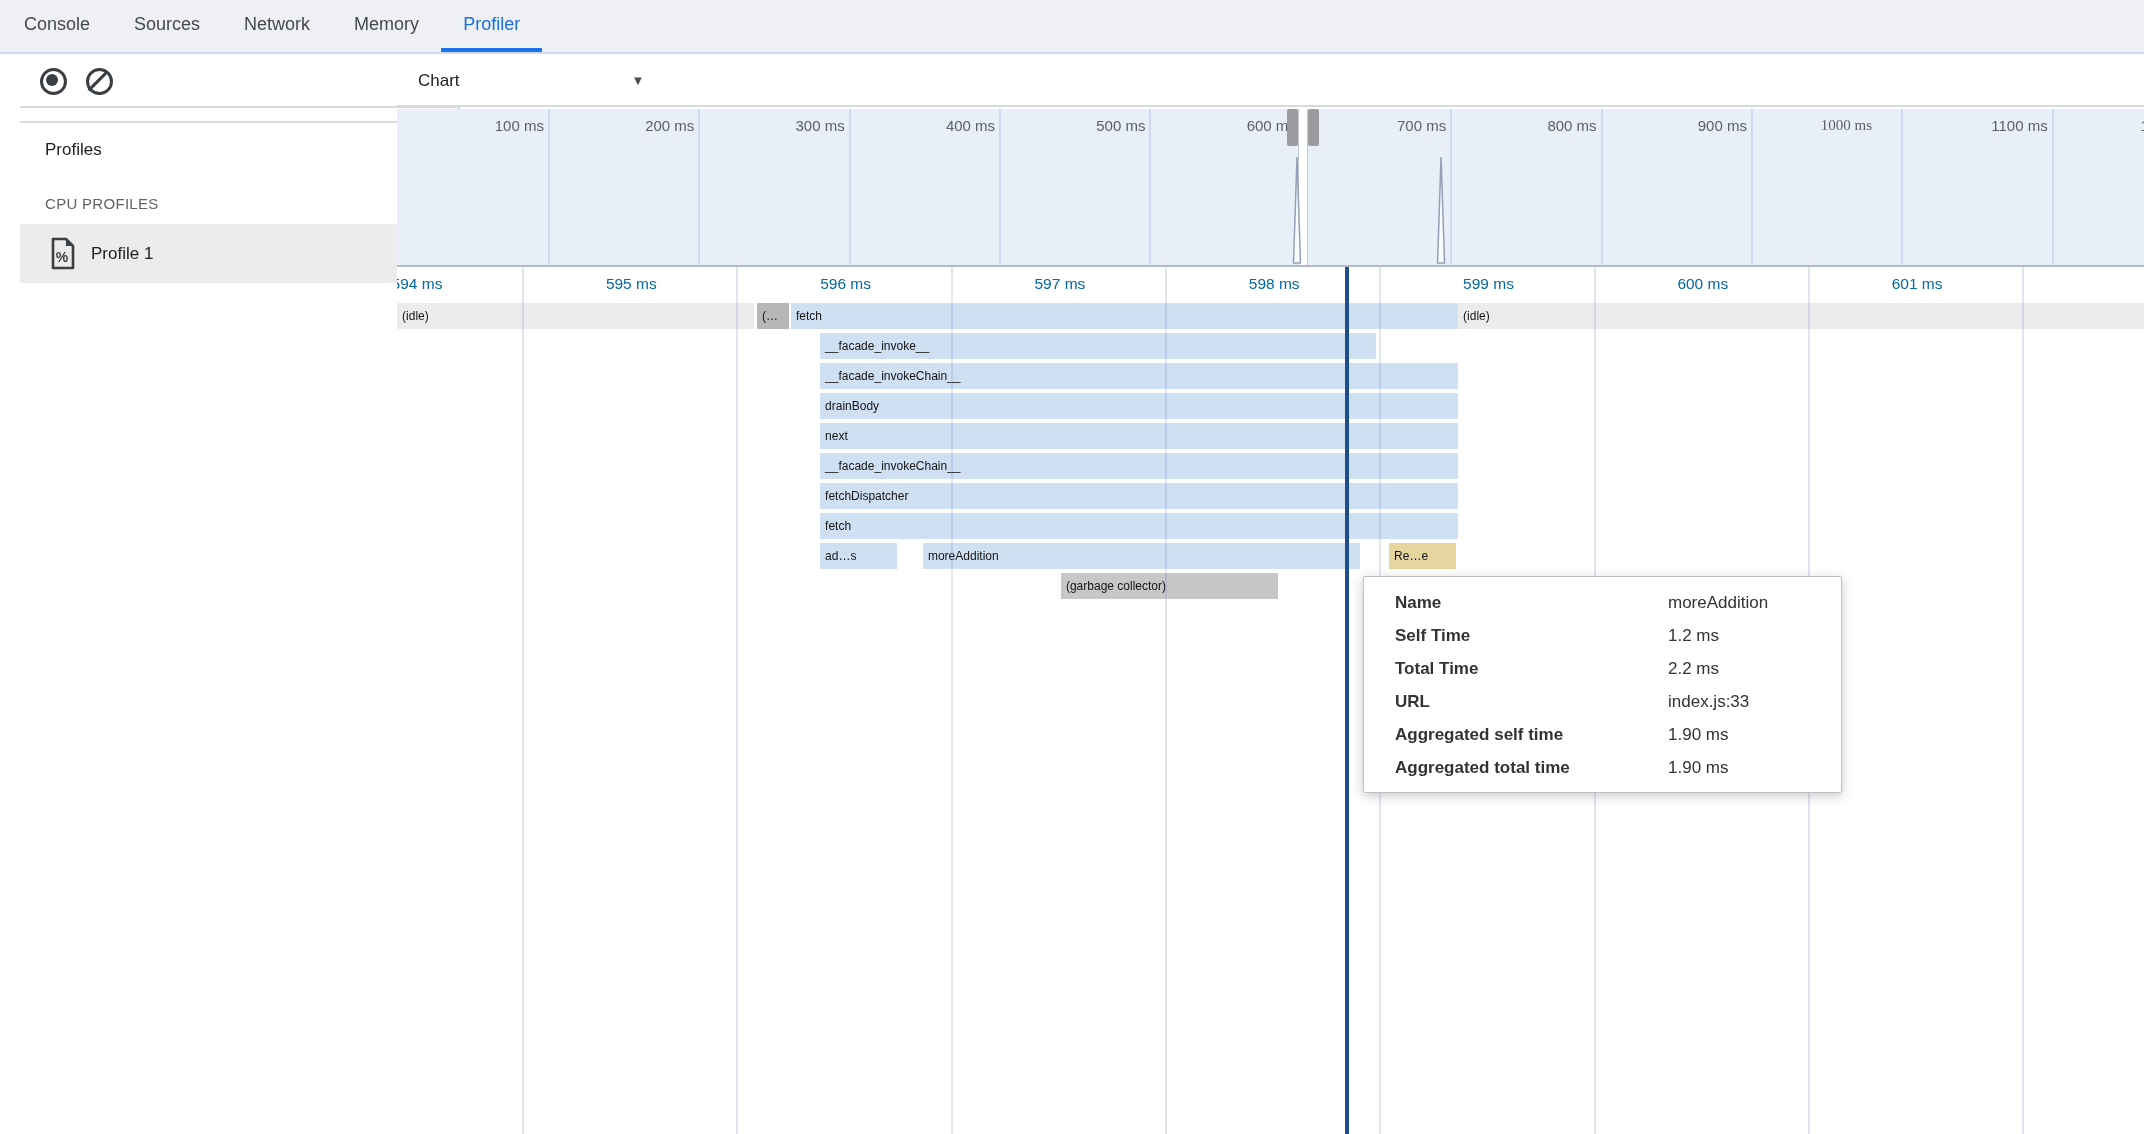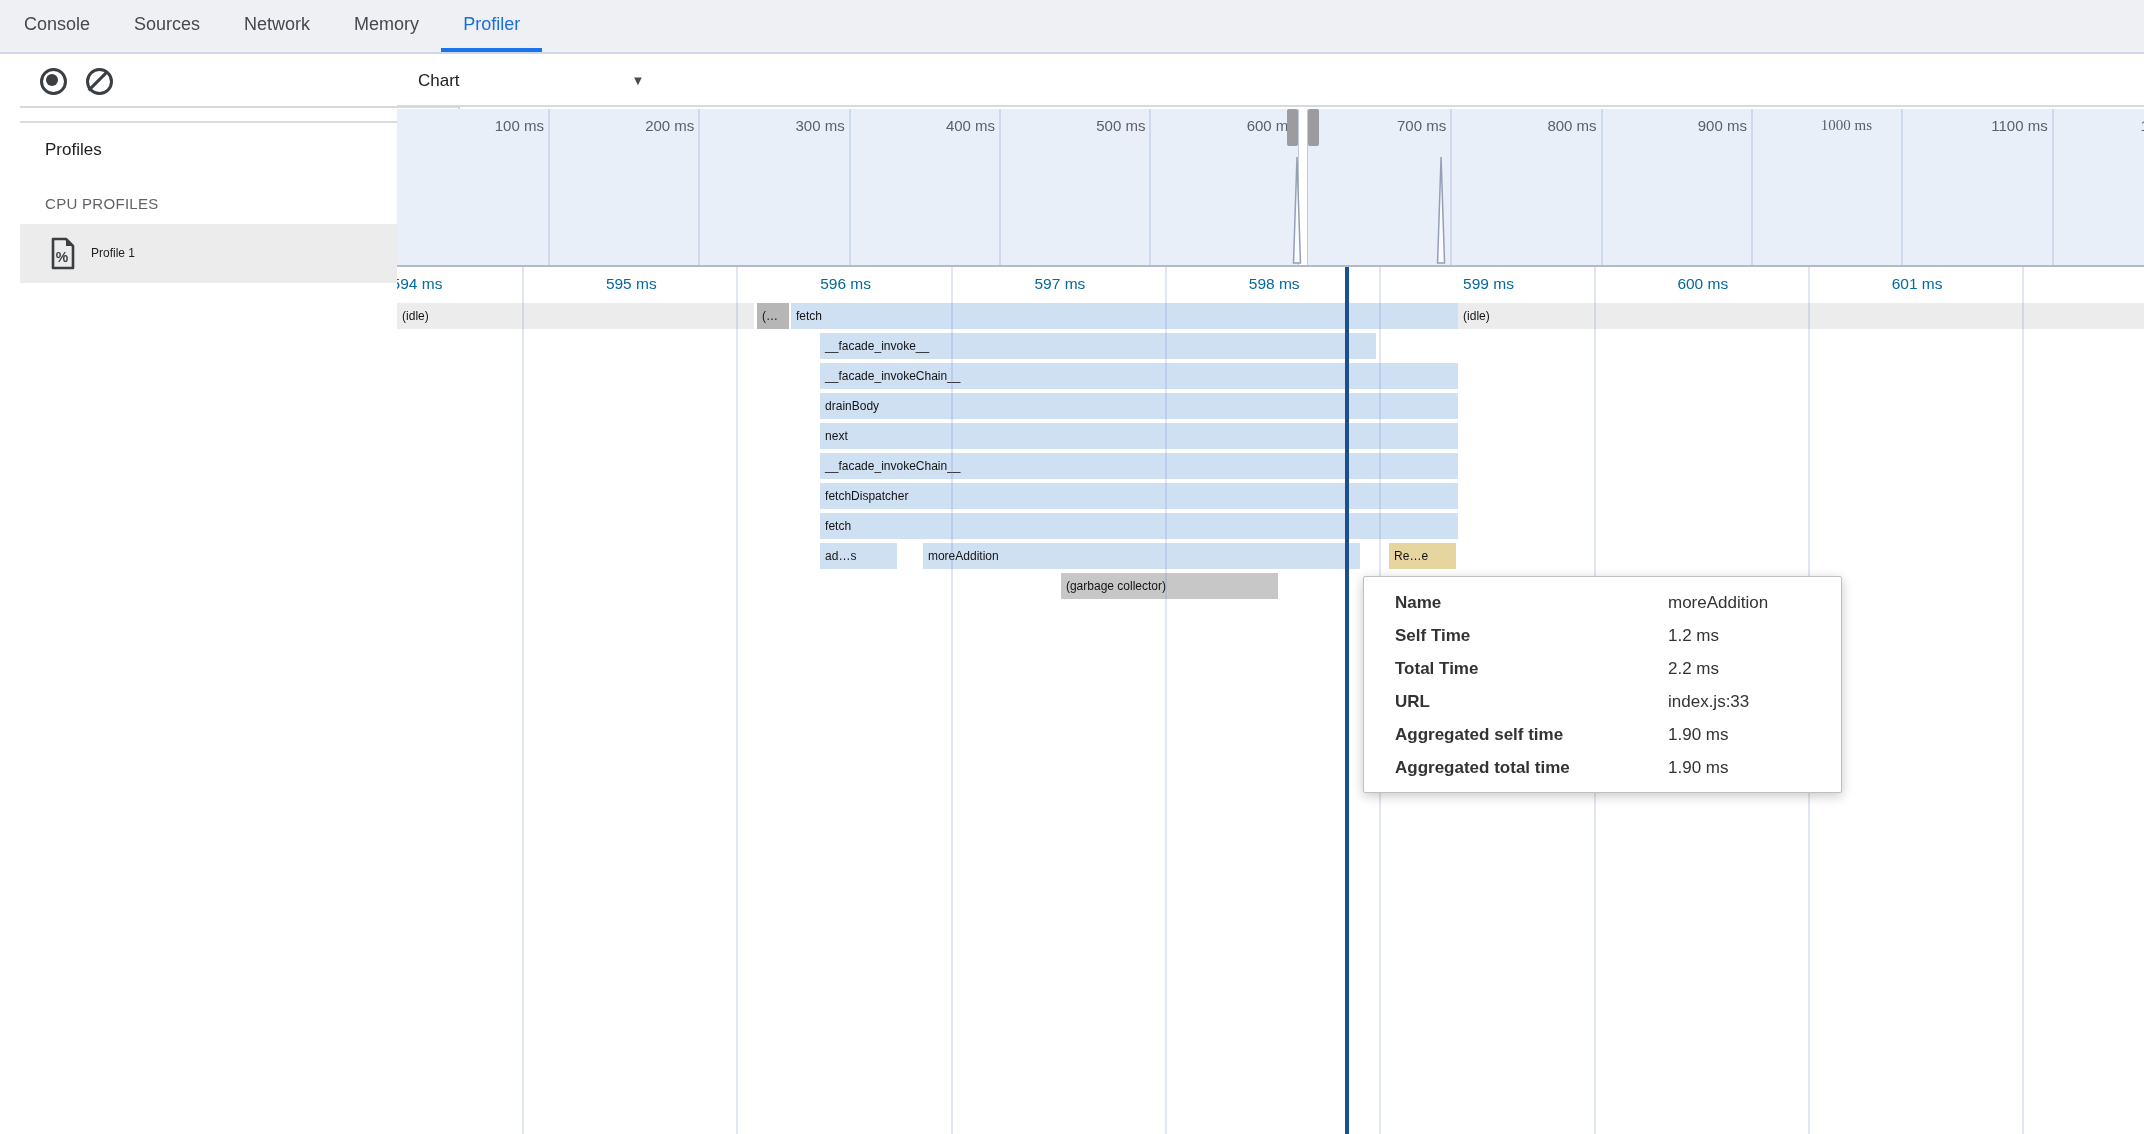"Profile 1" #profile-name { font-size: 12px -> 17px }
